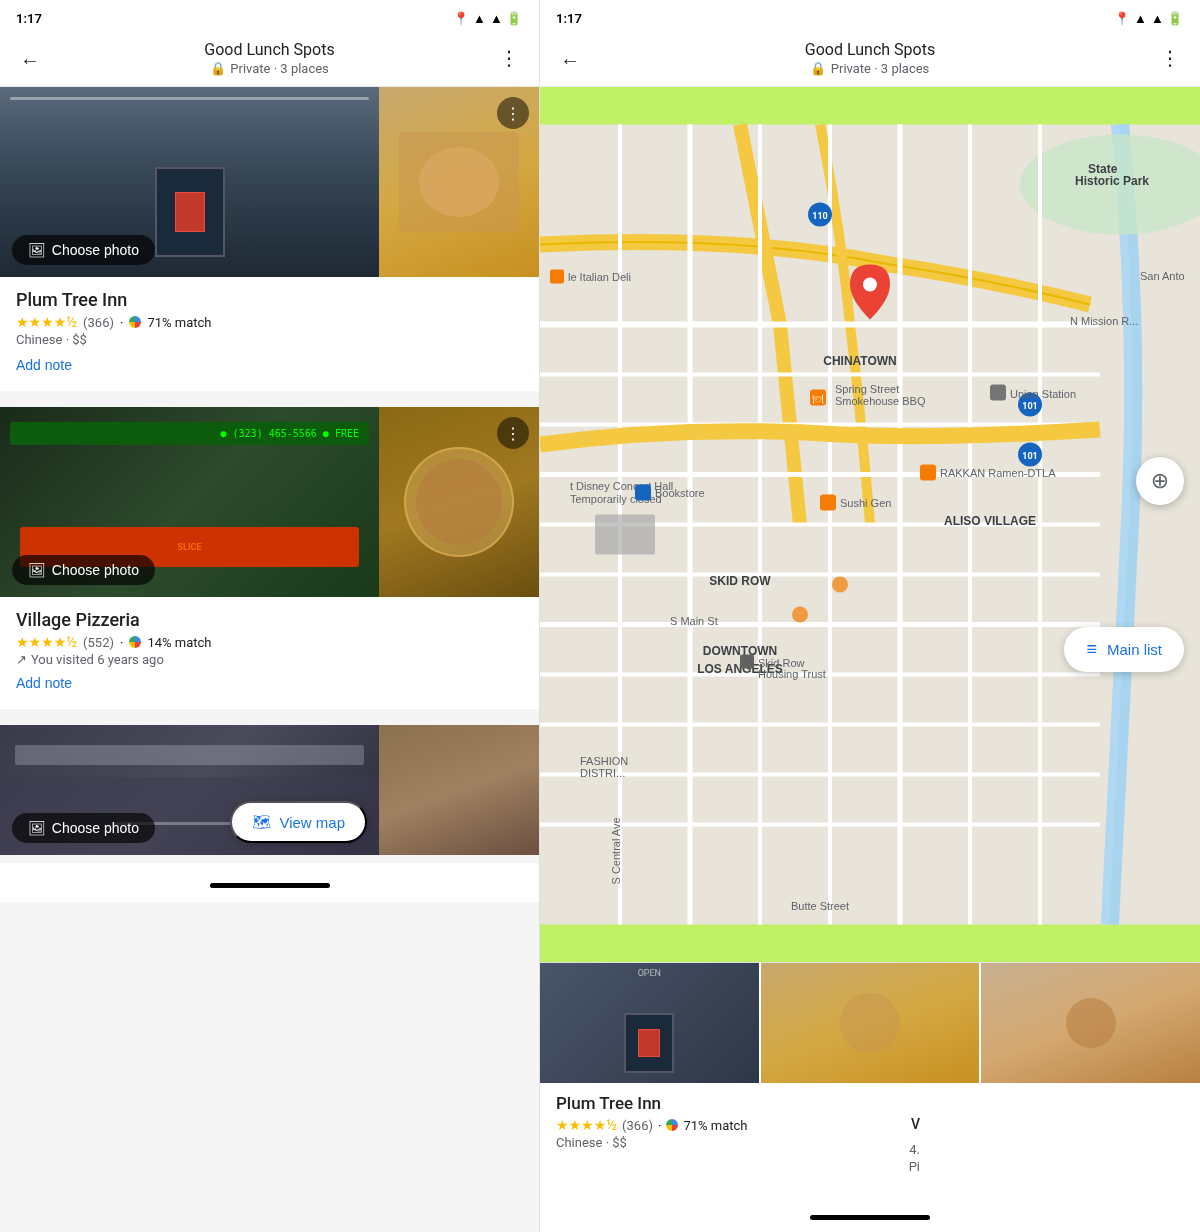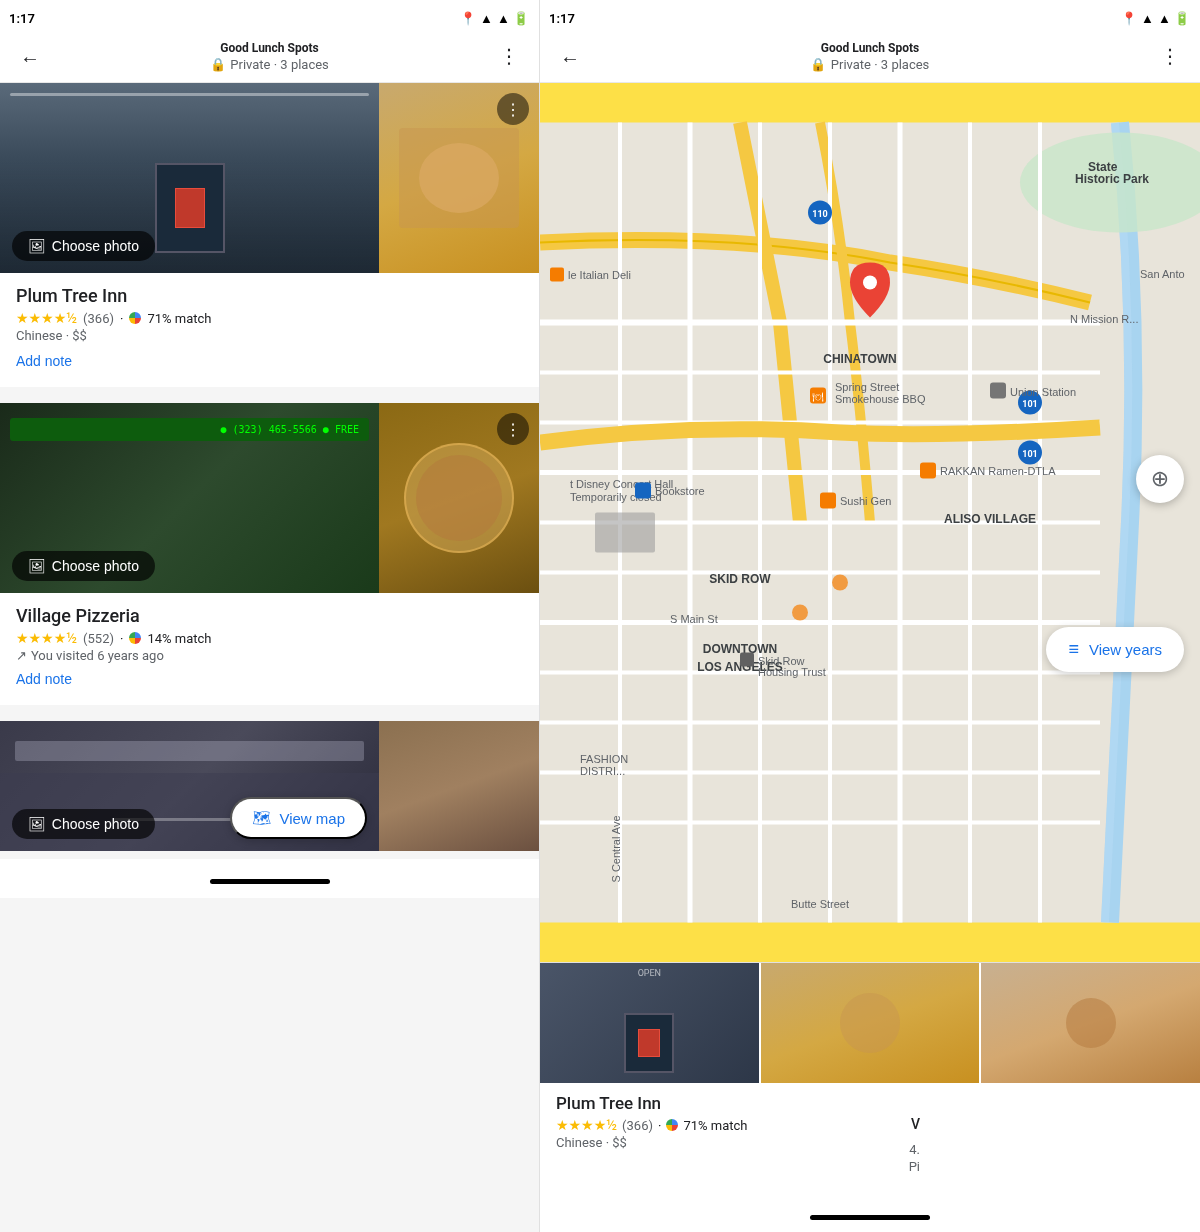"1:17" .status-bar { padding: 8px 9px 4px -> 8px 16px 4px }
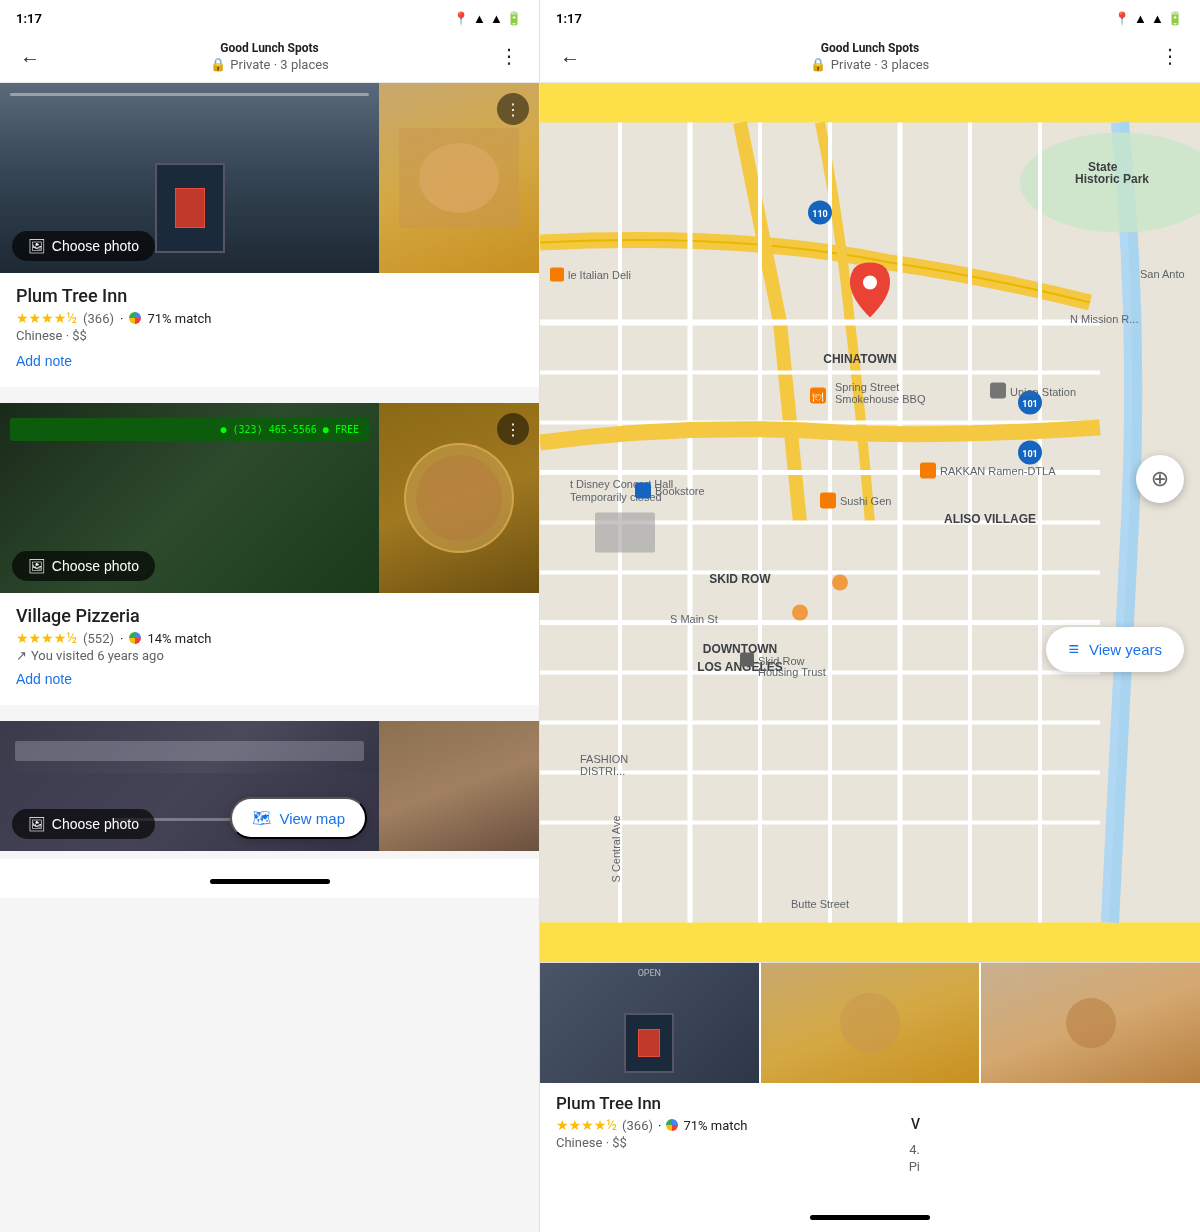"Good Lunch Spots" .header-title { font-size: 12px -> 16px; font-weight: 700 -> 400 }
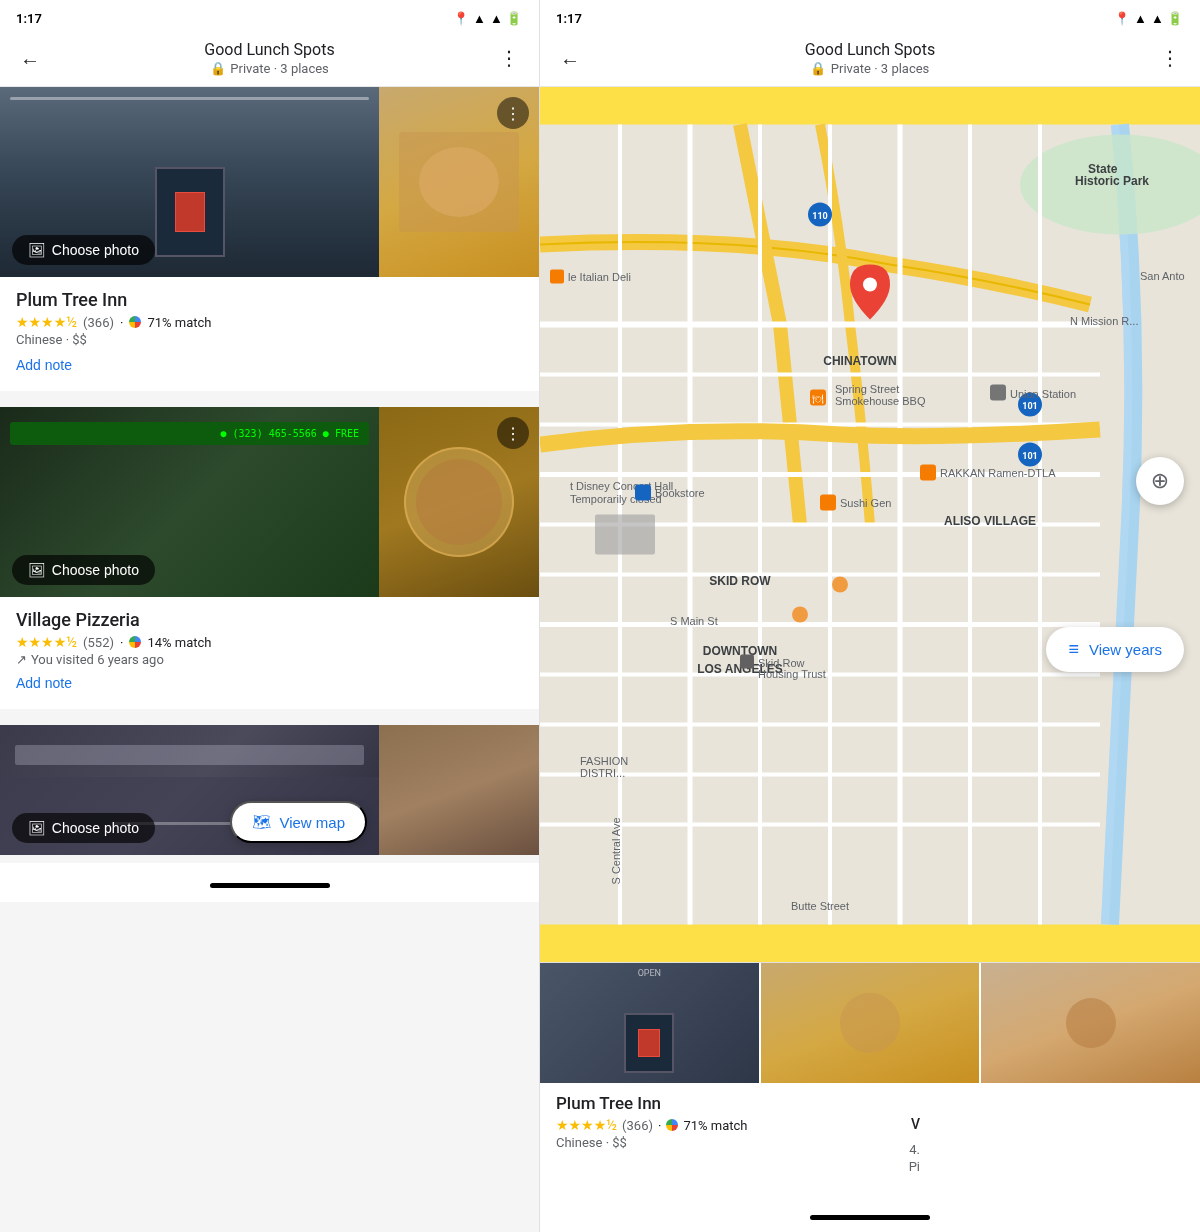"State" .map-container { background: #fde047 -> #bef264 }
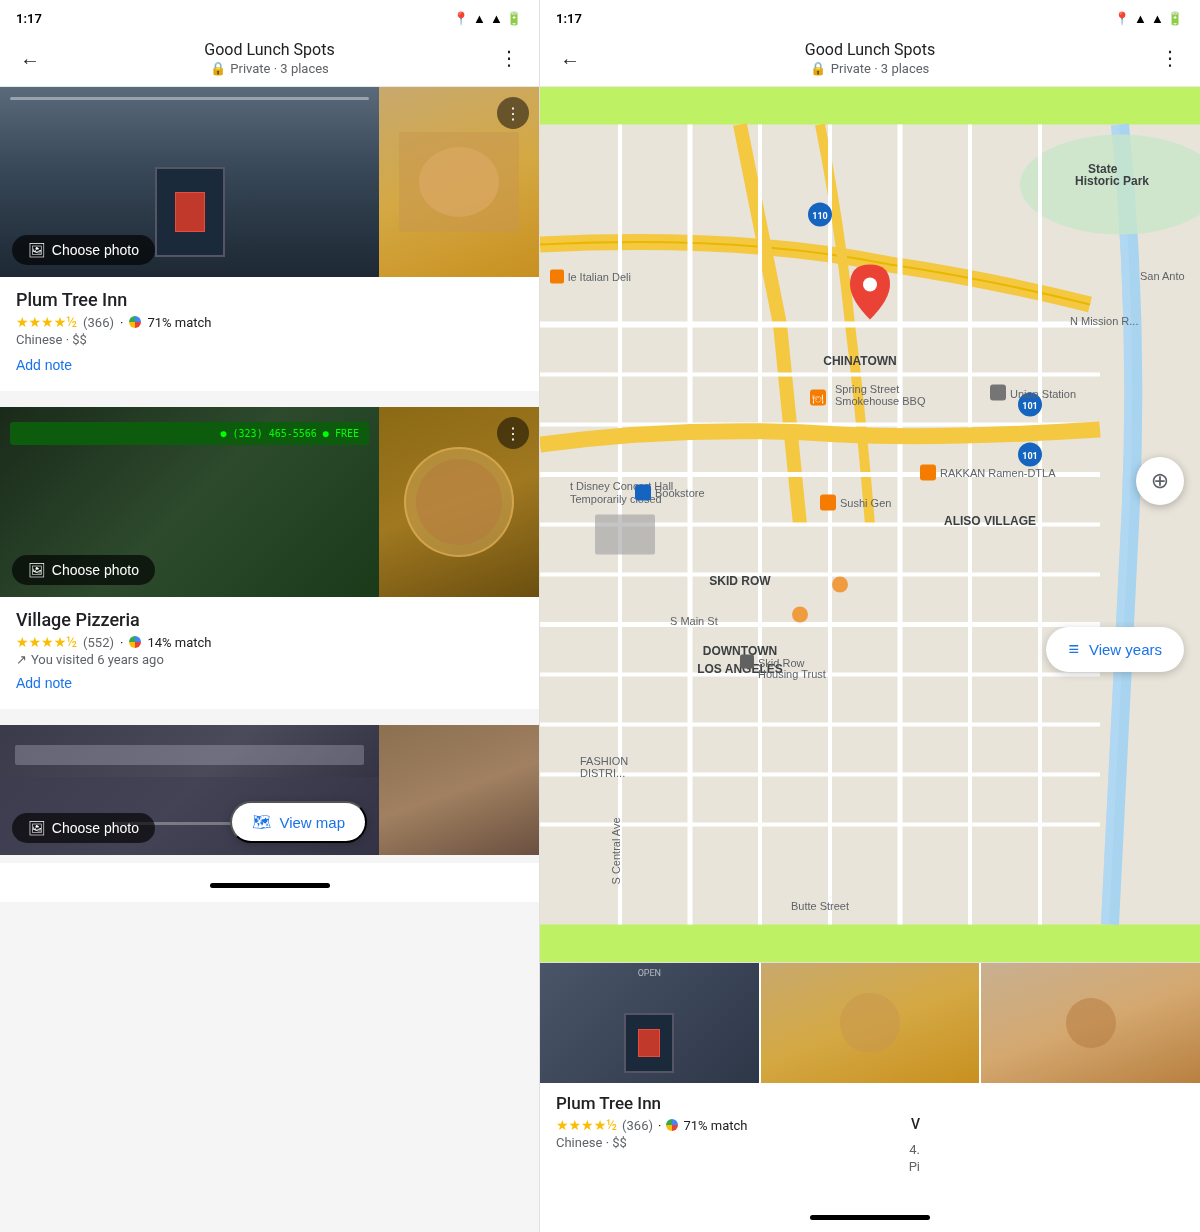"SLICE" div { html: none -> <div> <span>SLICE</span> </div> }
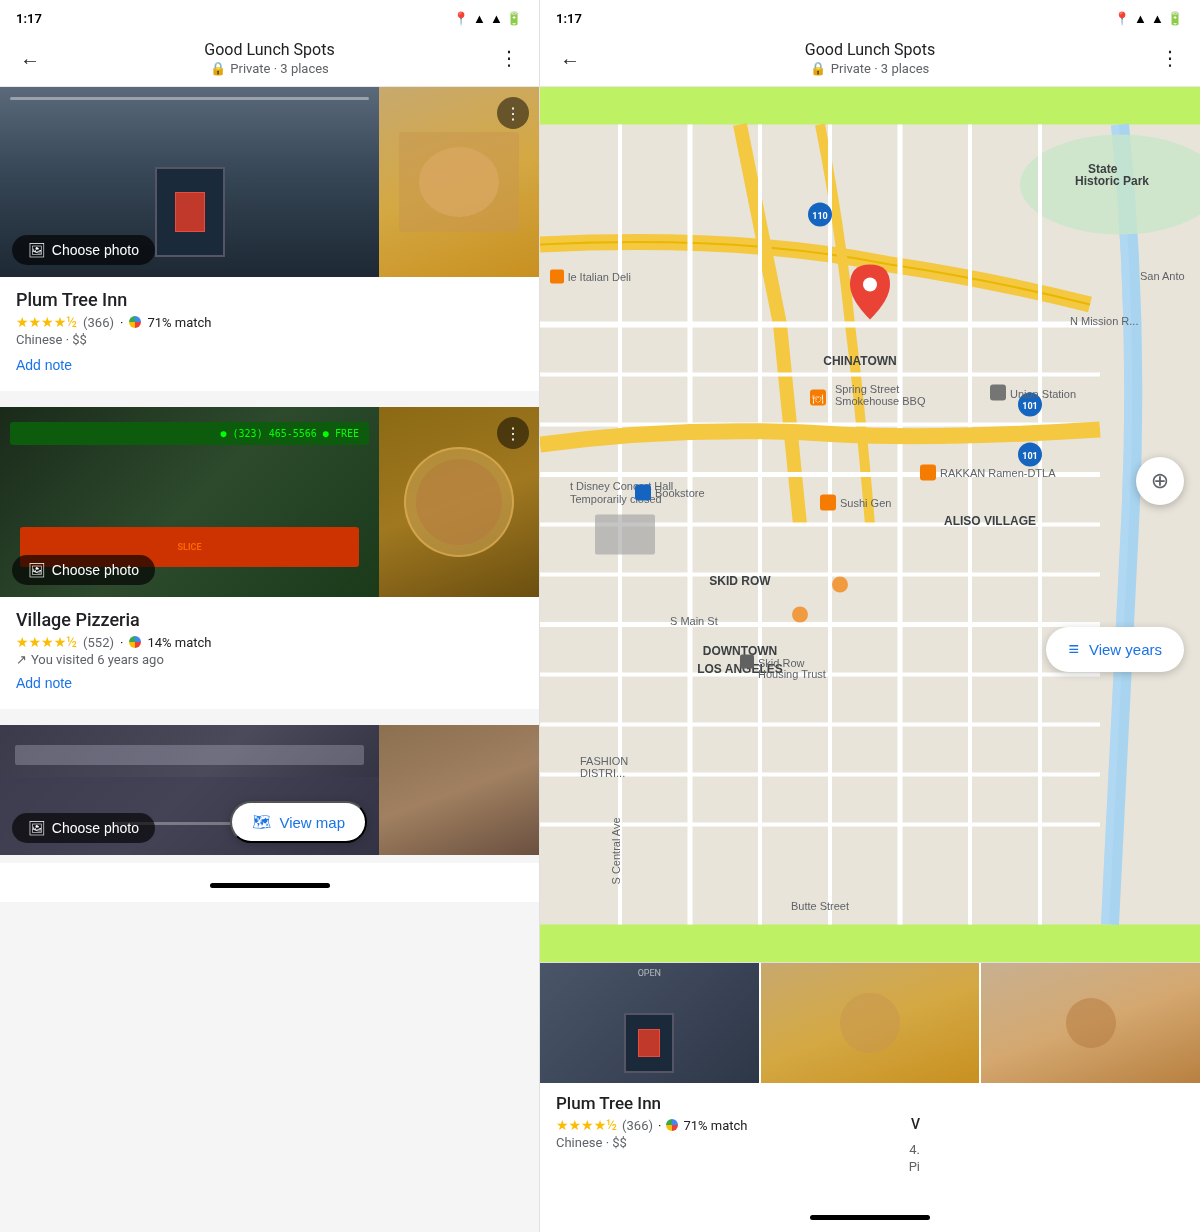"View years" span { text: View years -> Main list }
